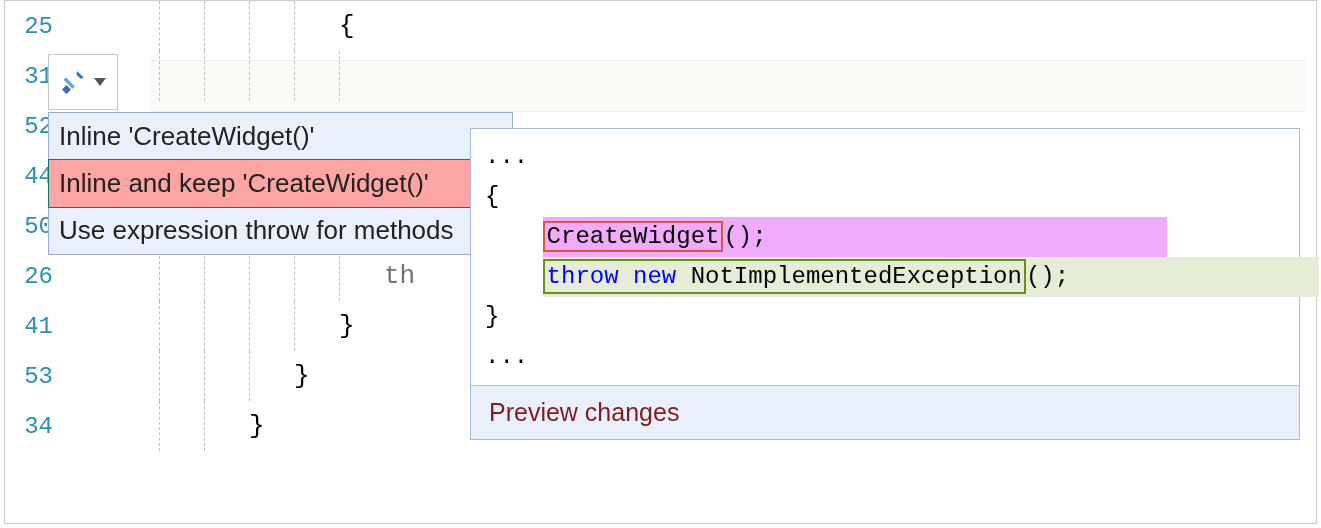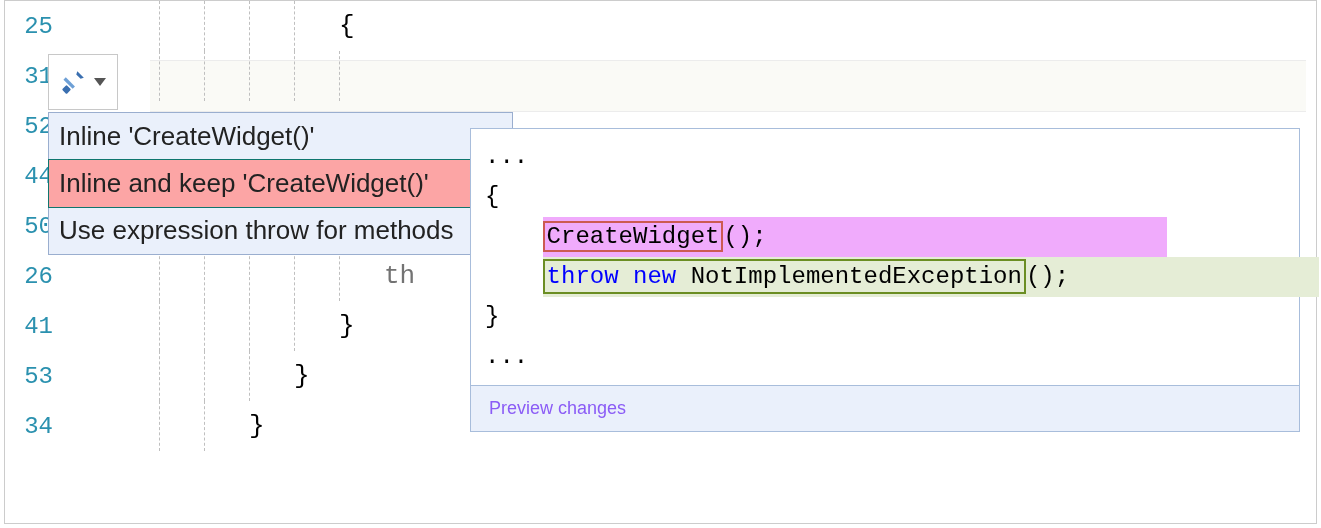"Preview changes" .preview-footer { color: #8b5cf6 -> #7f1d1d; font-size: 18px -> 25px }
